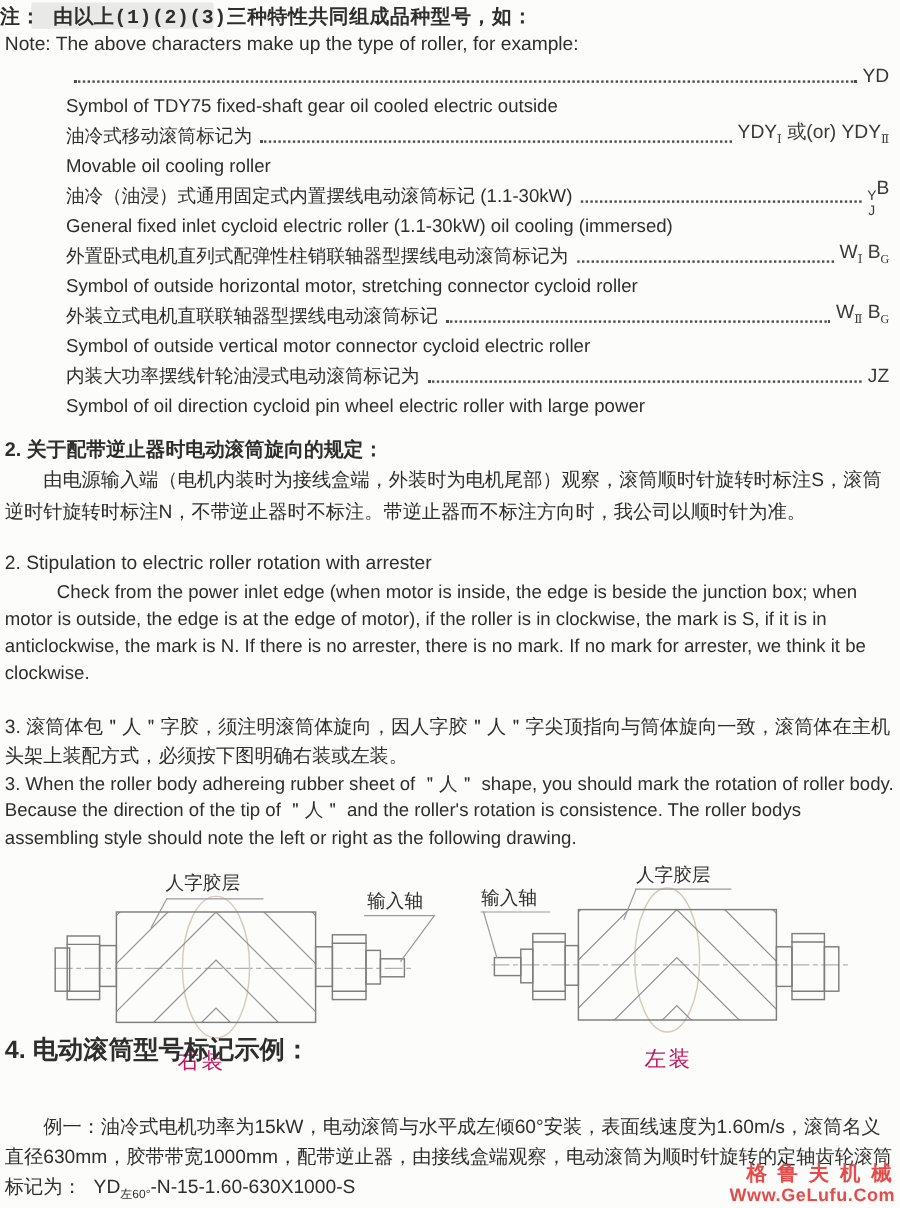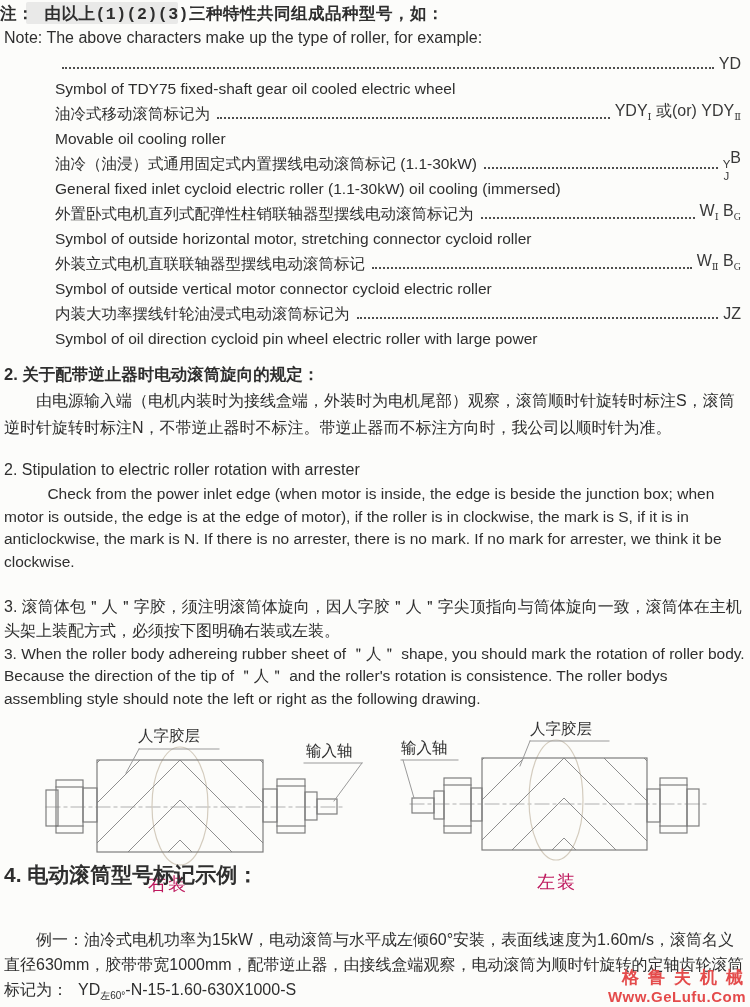"Symbol of TDY75 fixed-shaft gear" div.entry-en { text: wheel -> outside }
